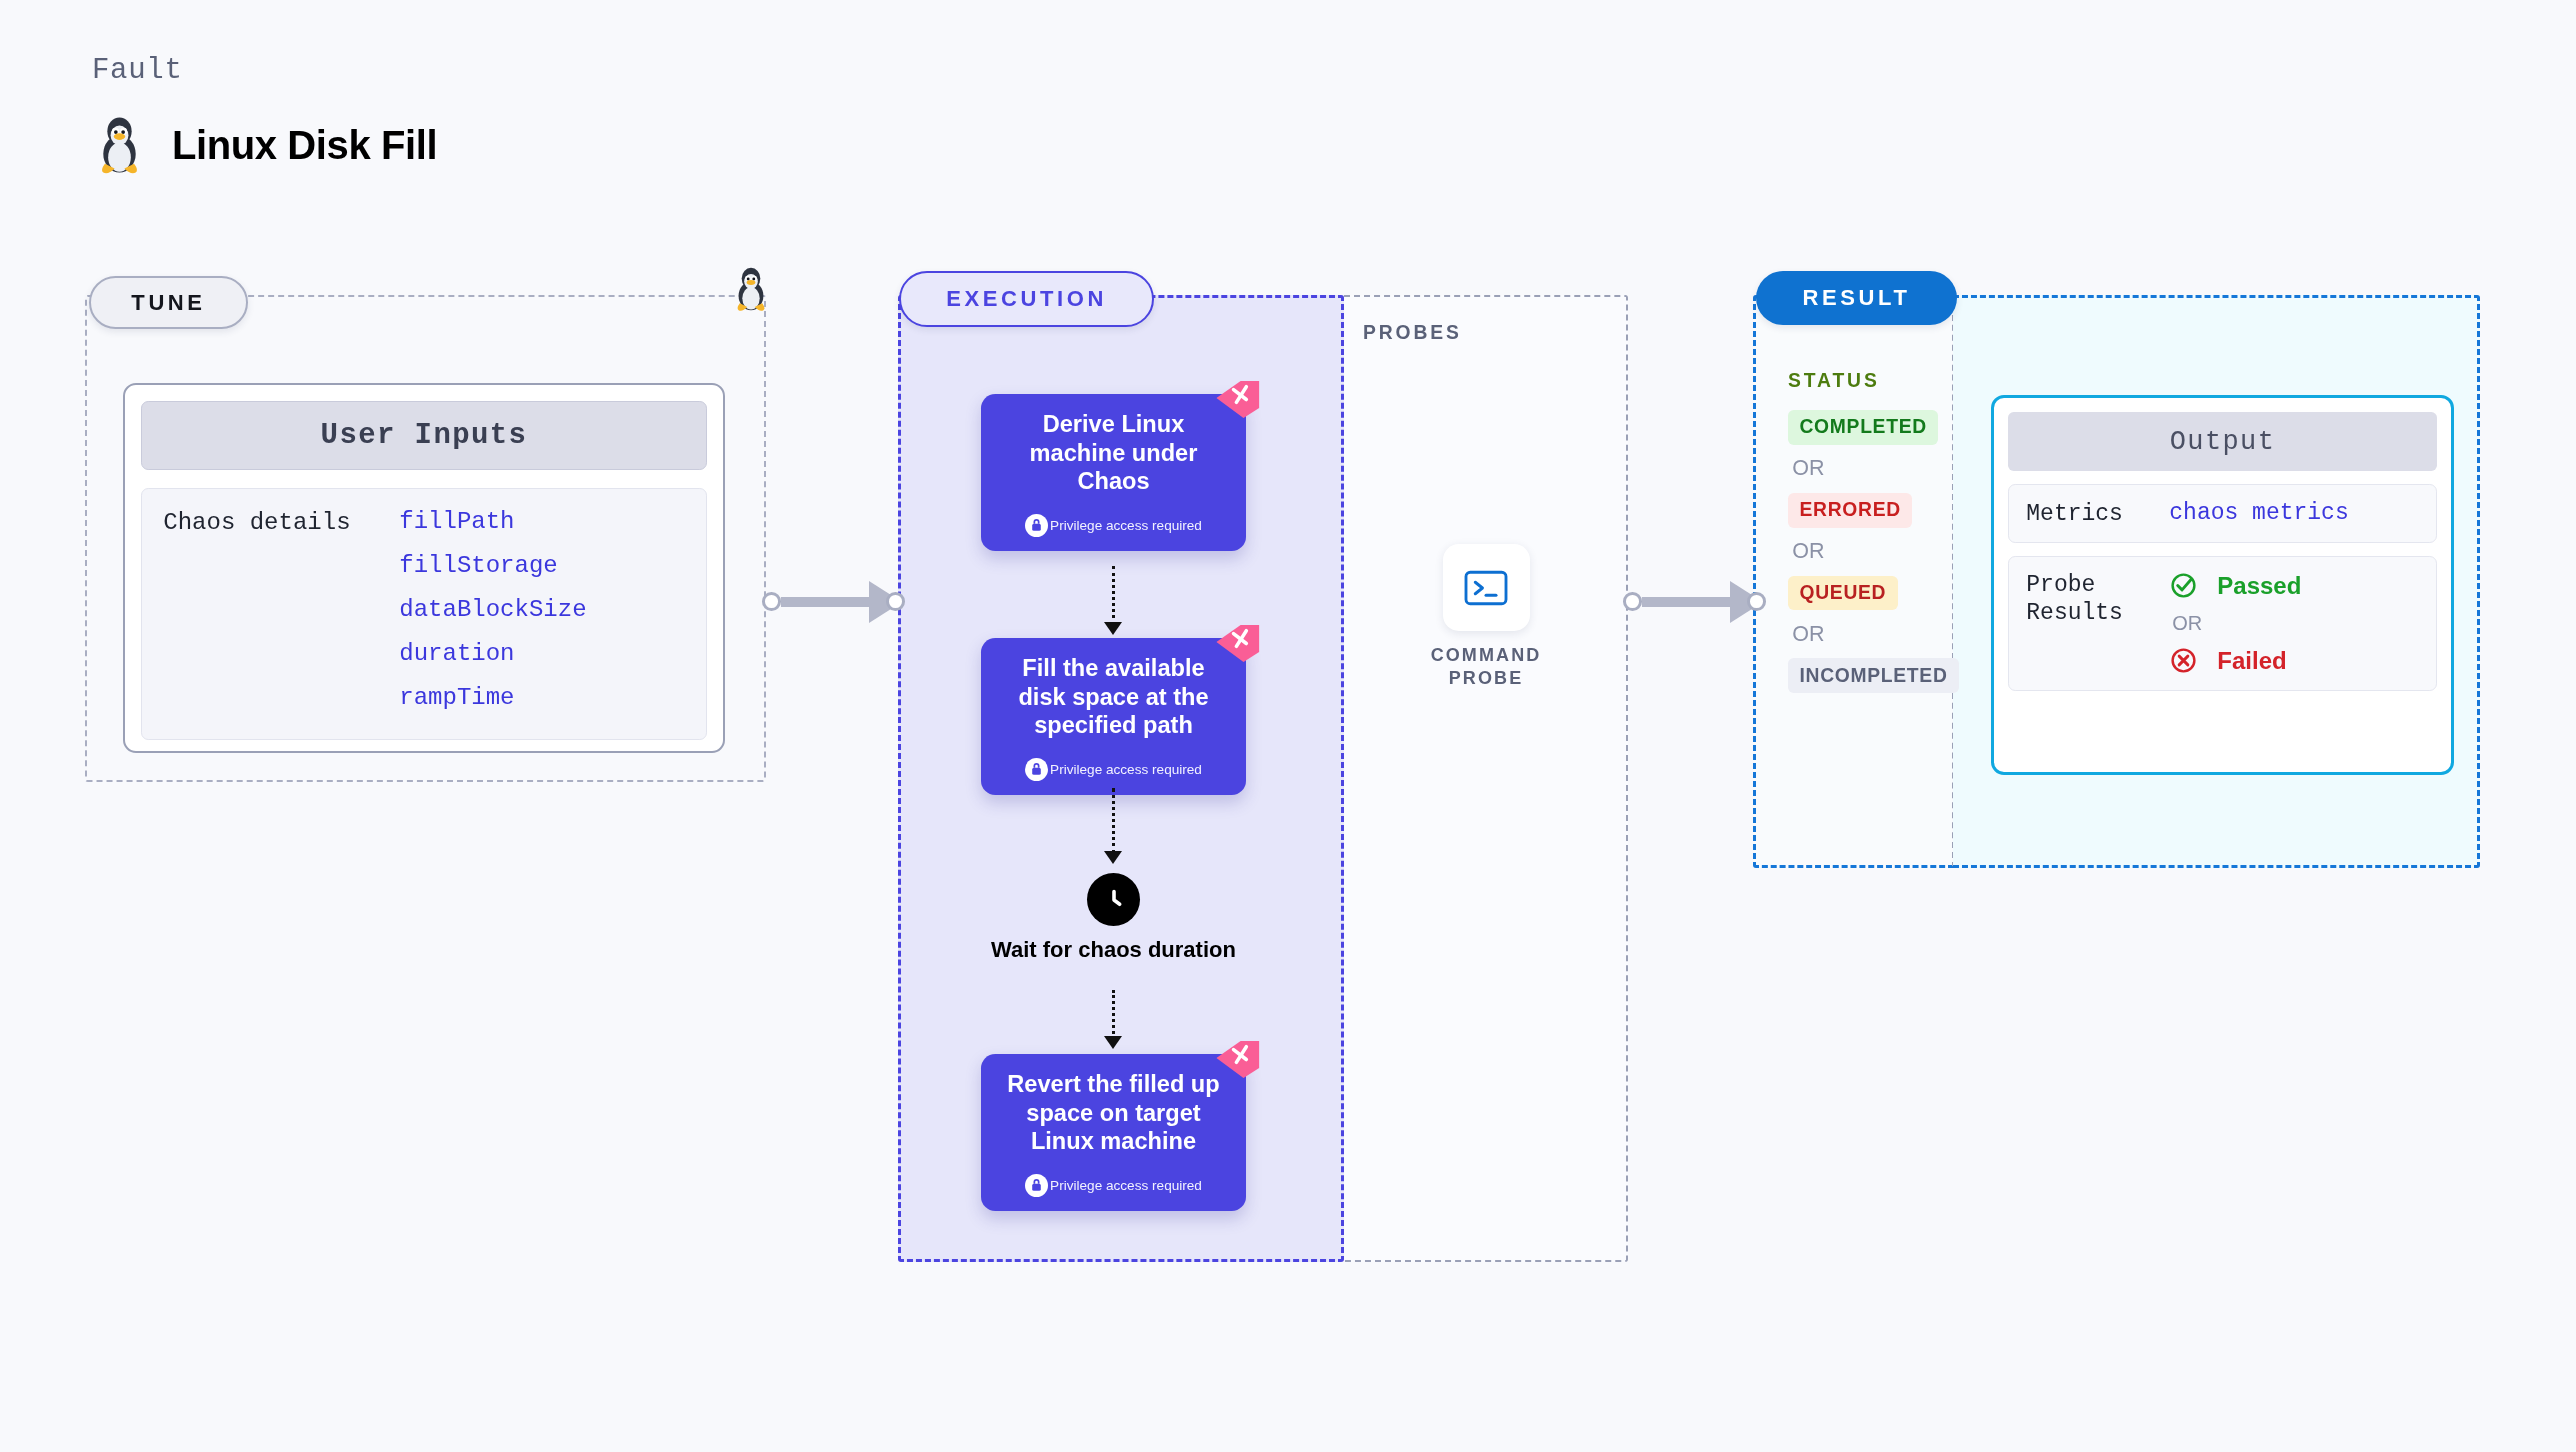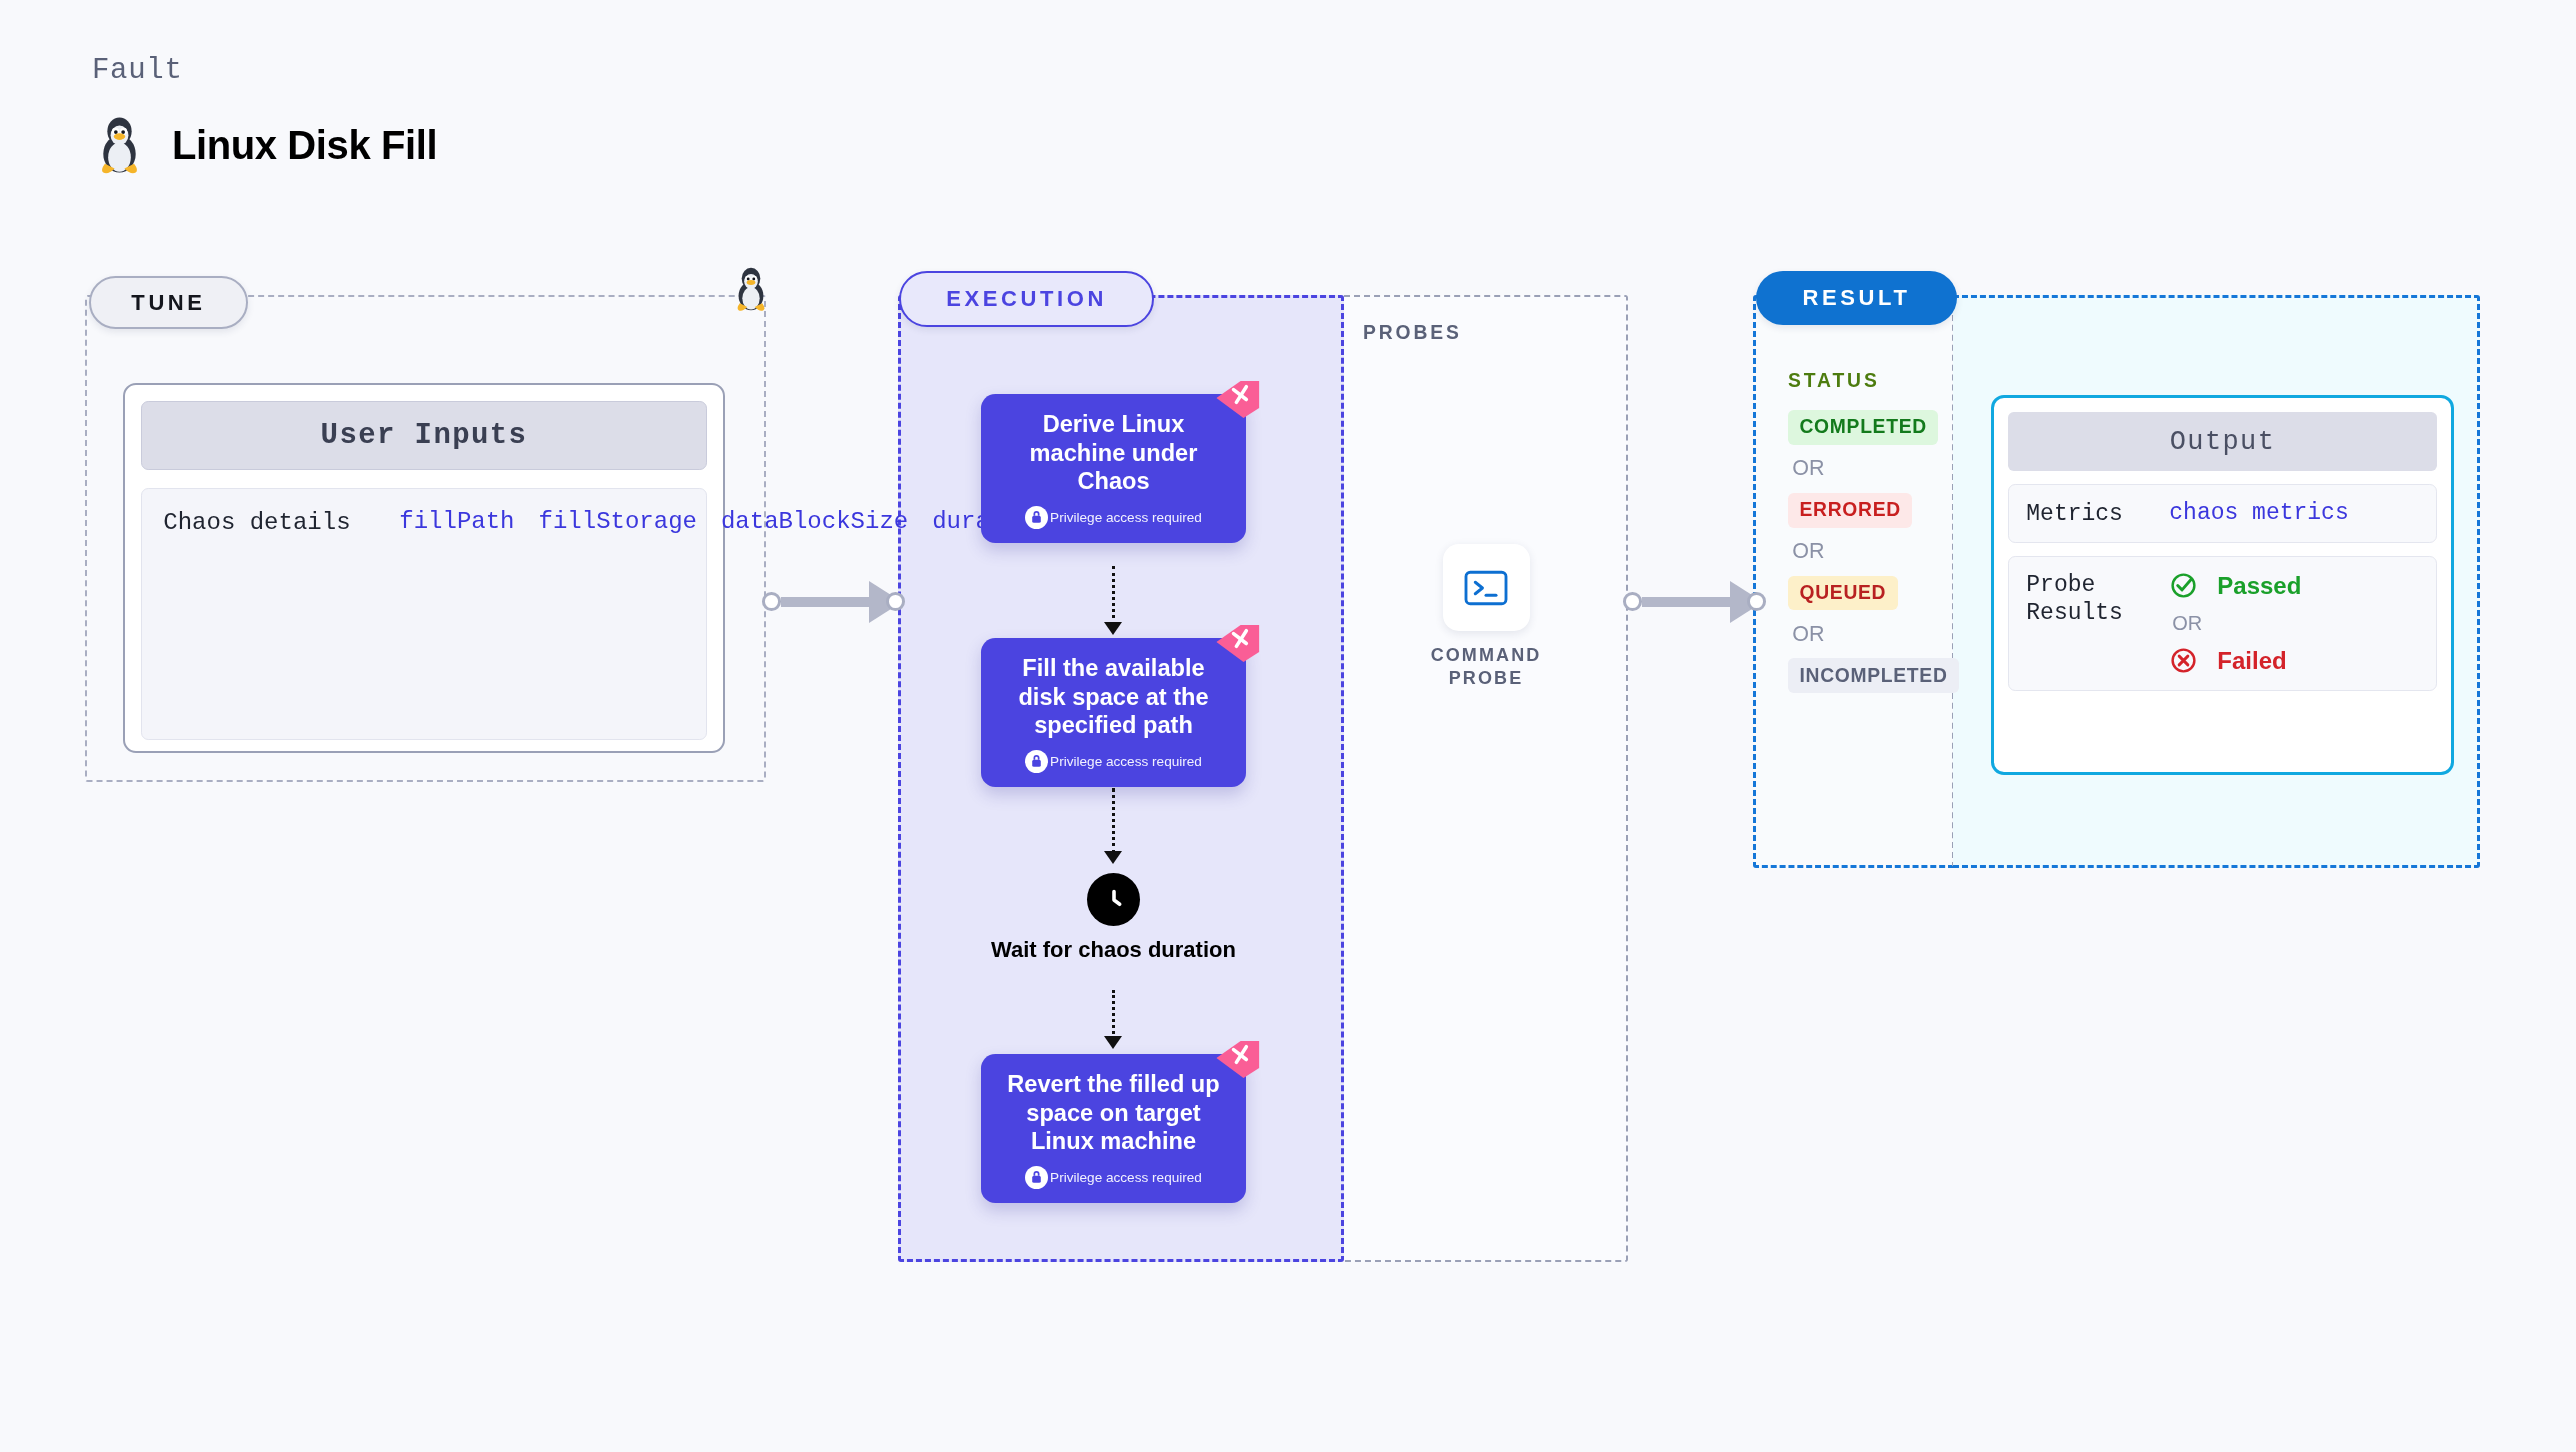"fillPath" .kv-values { flex-direction: row -> column; gap: 24px -> 17px }
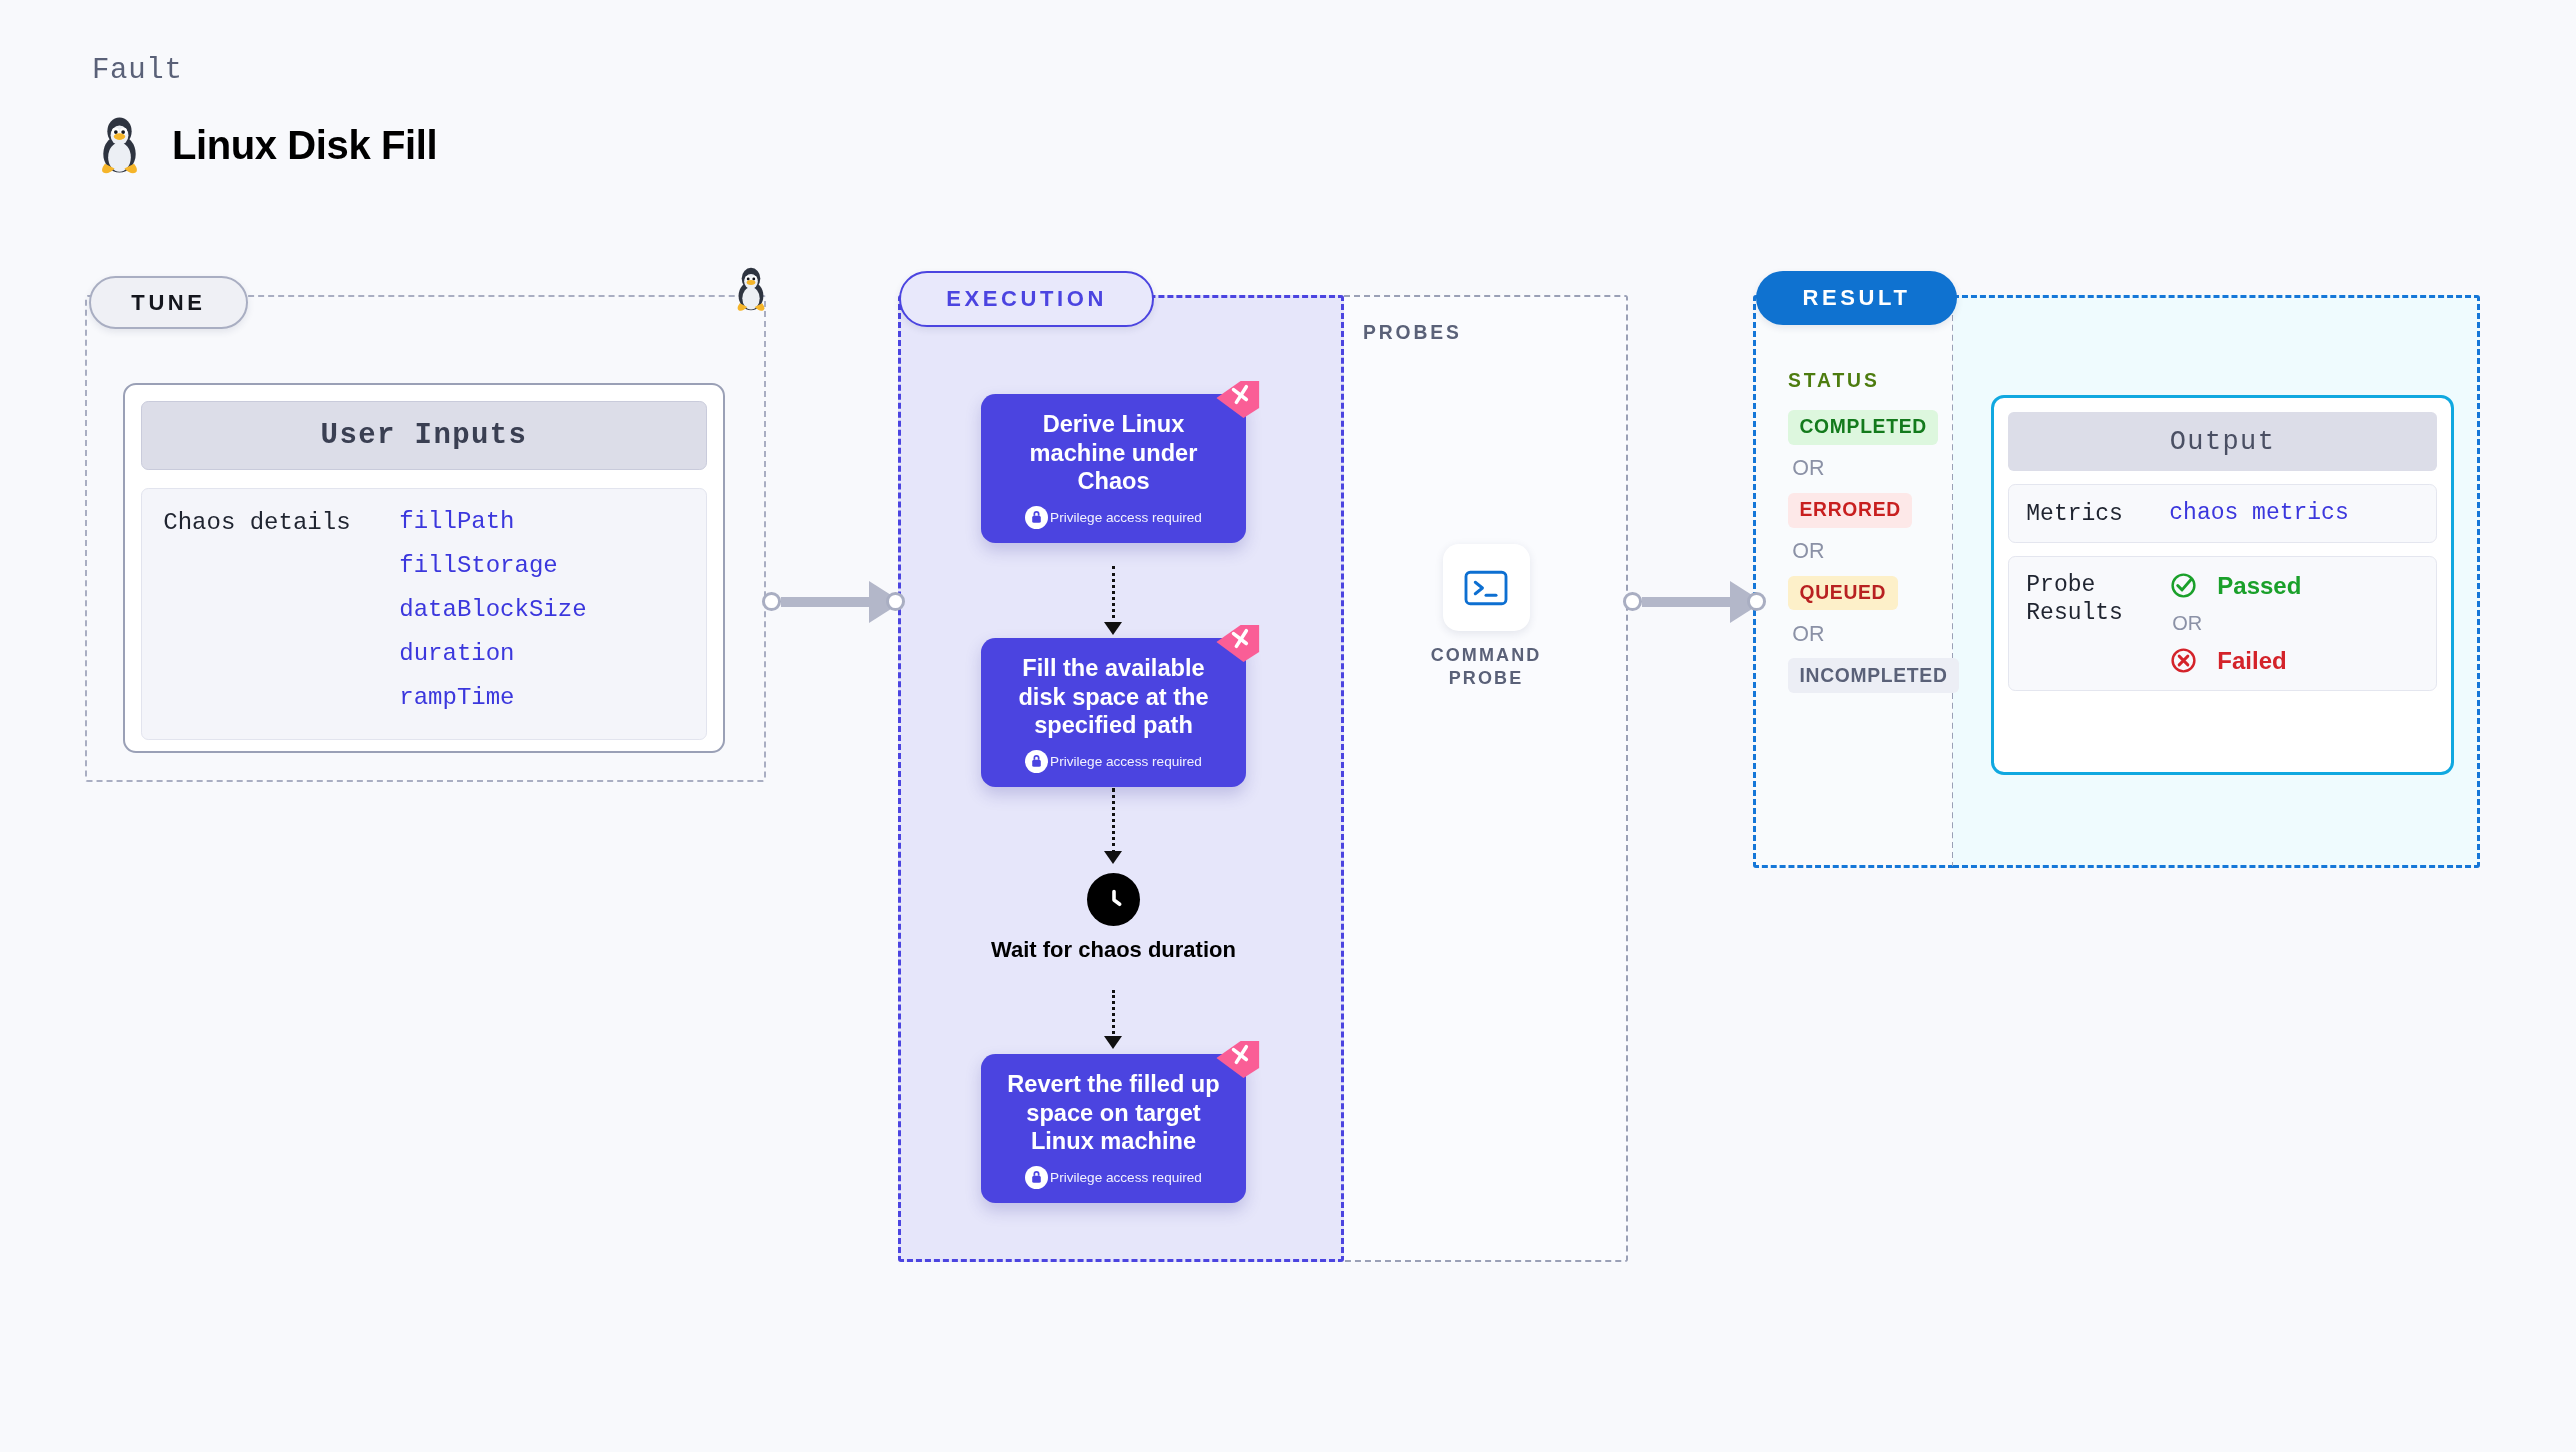"Privilege access required" .step-note { margin-top: 10px -> 18px }
